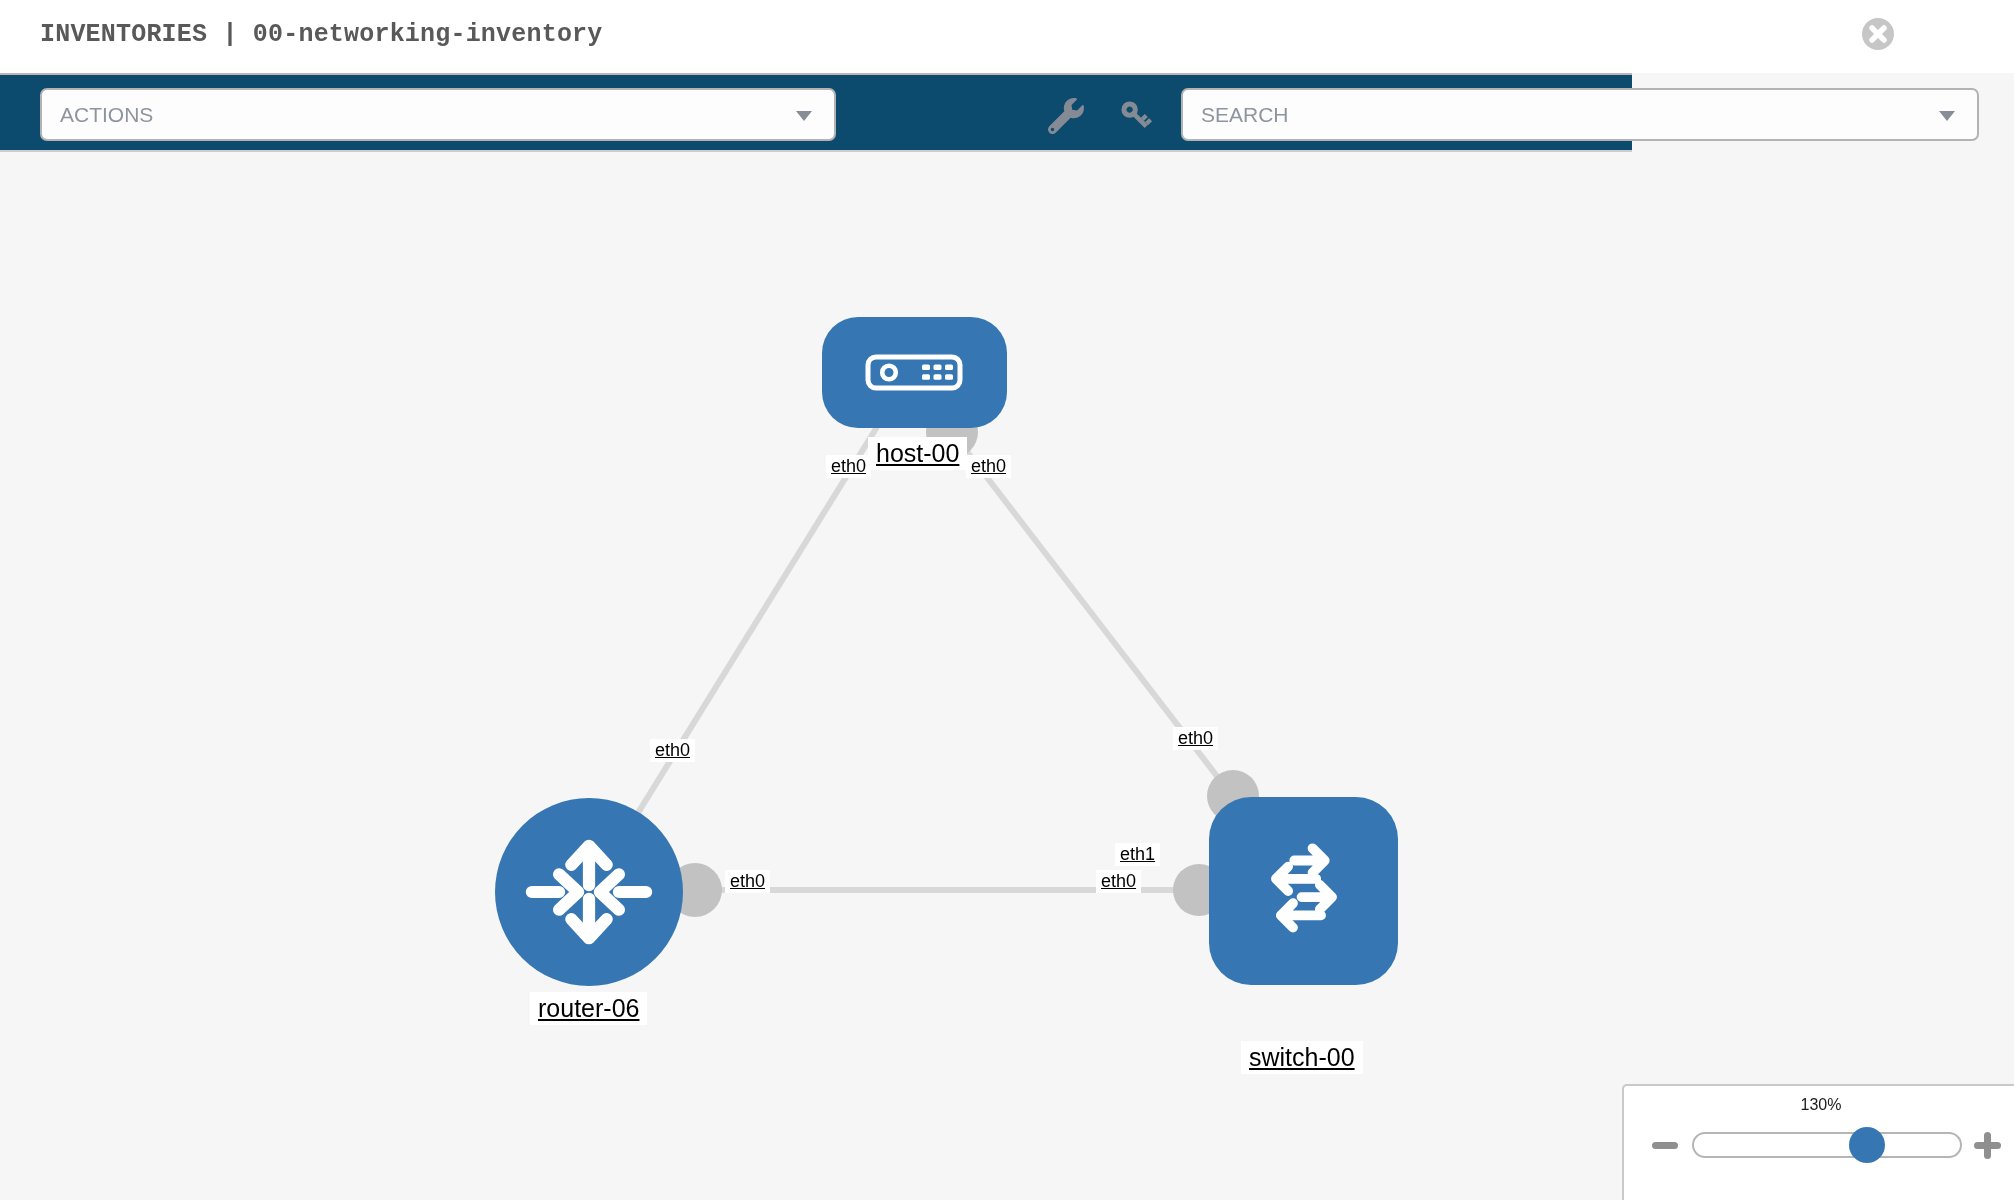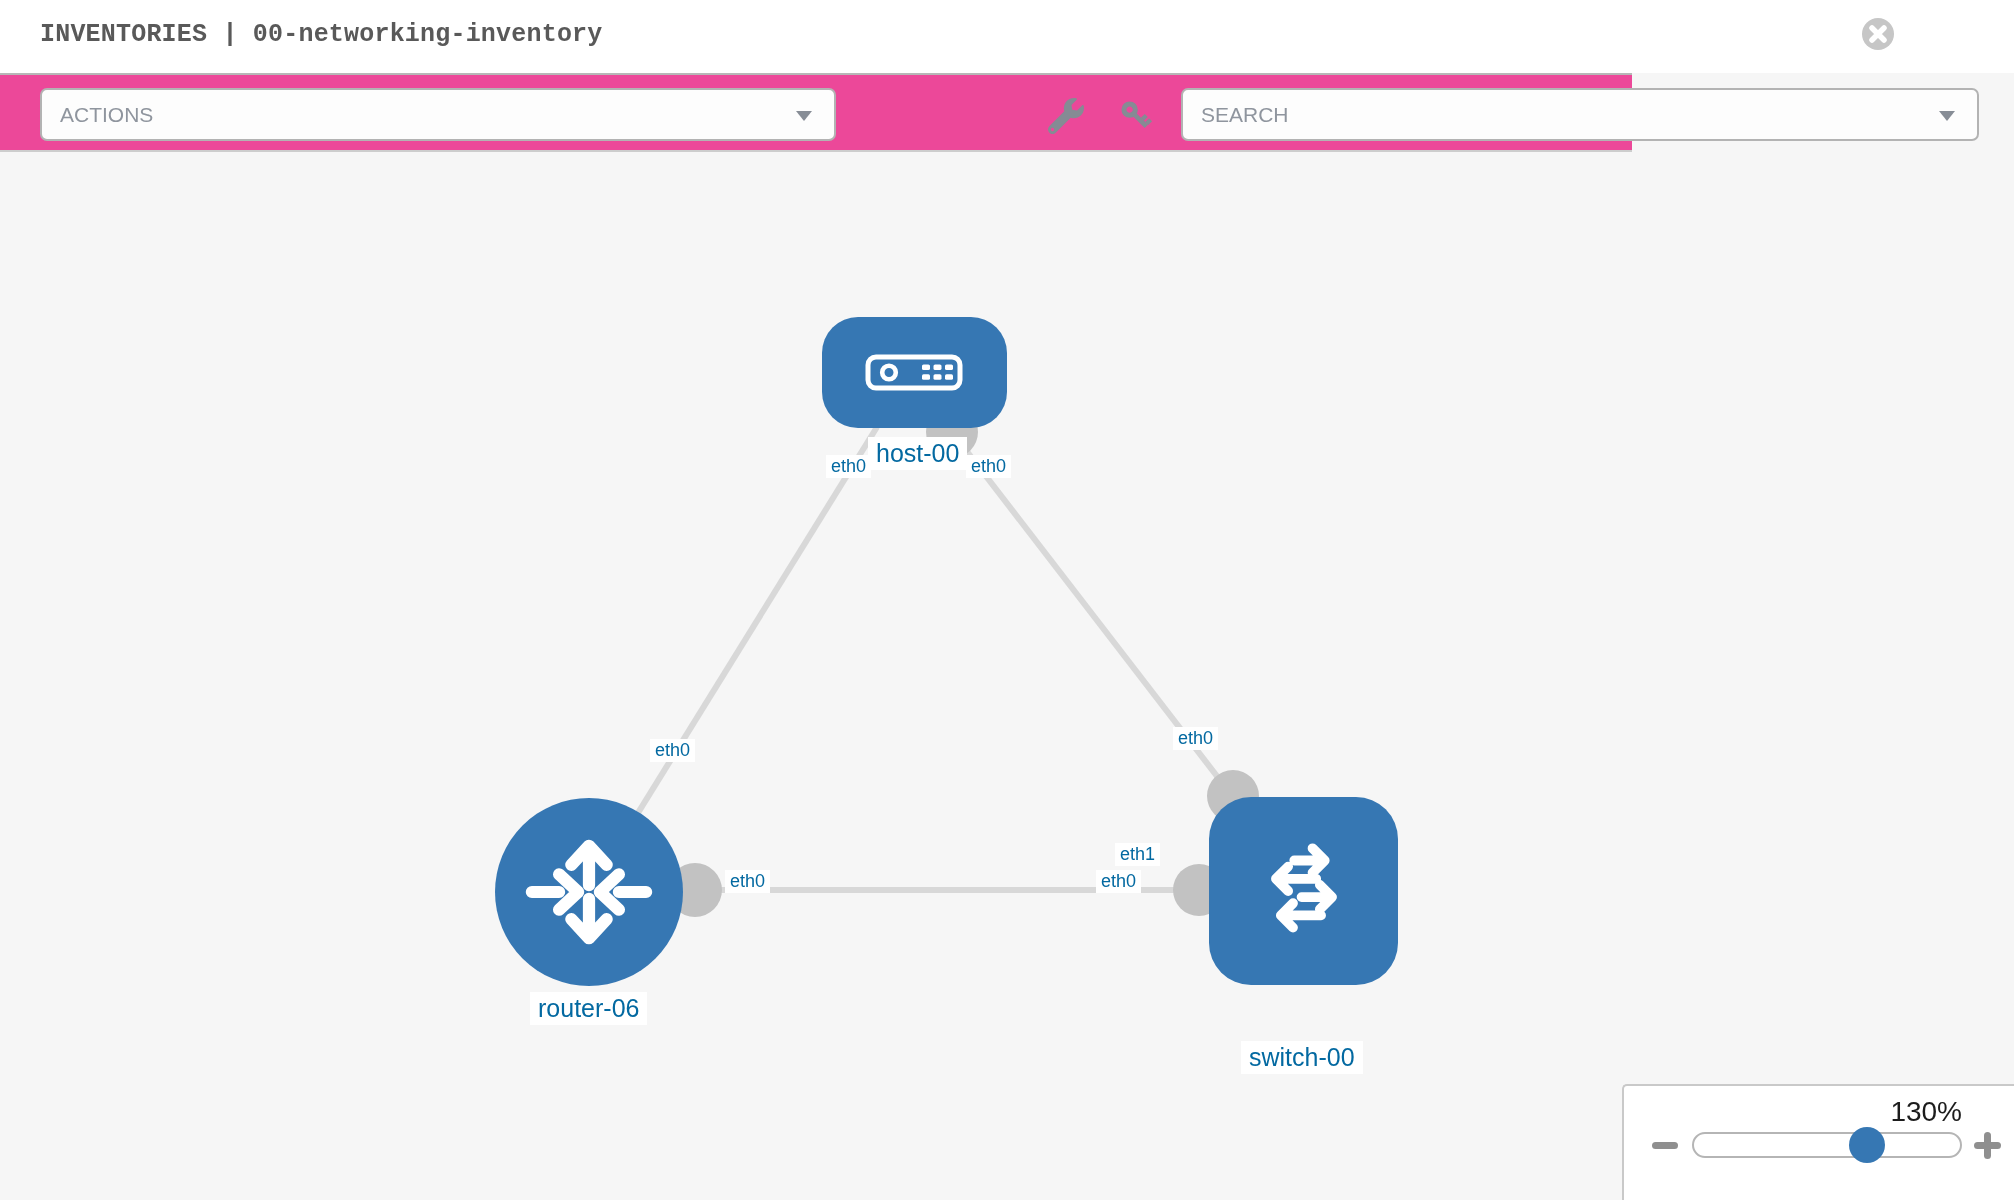"ACTIONS" .toolbar { background: #ec4899 -> #0c4a6e }
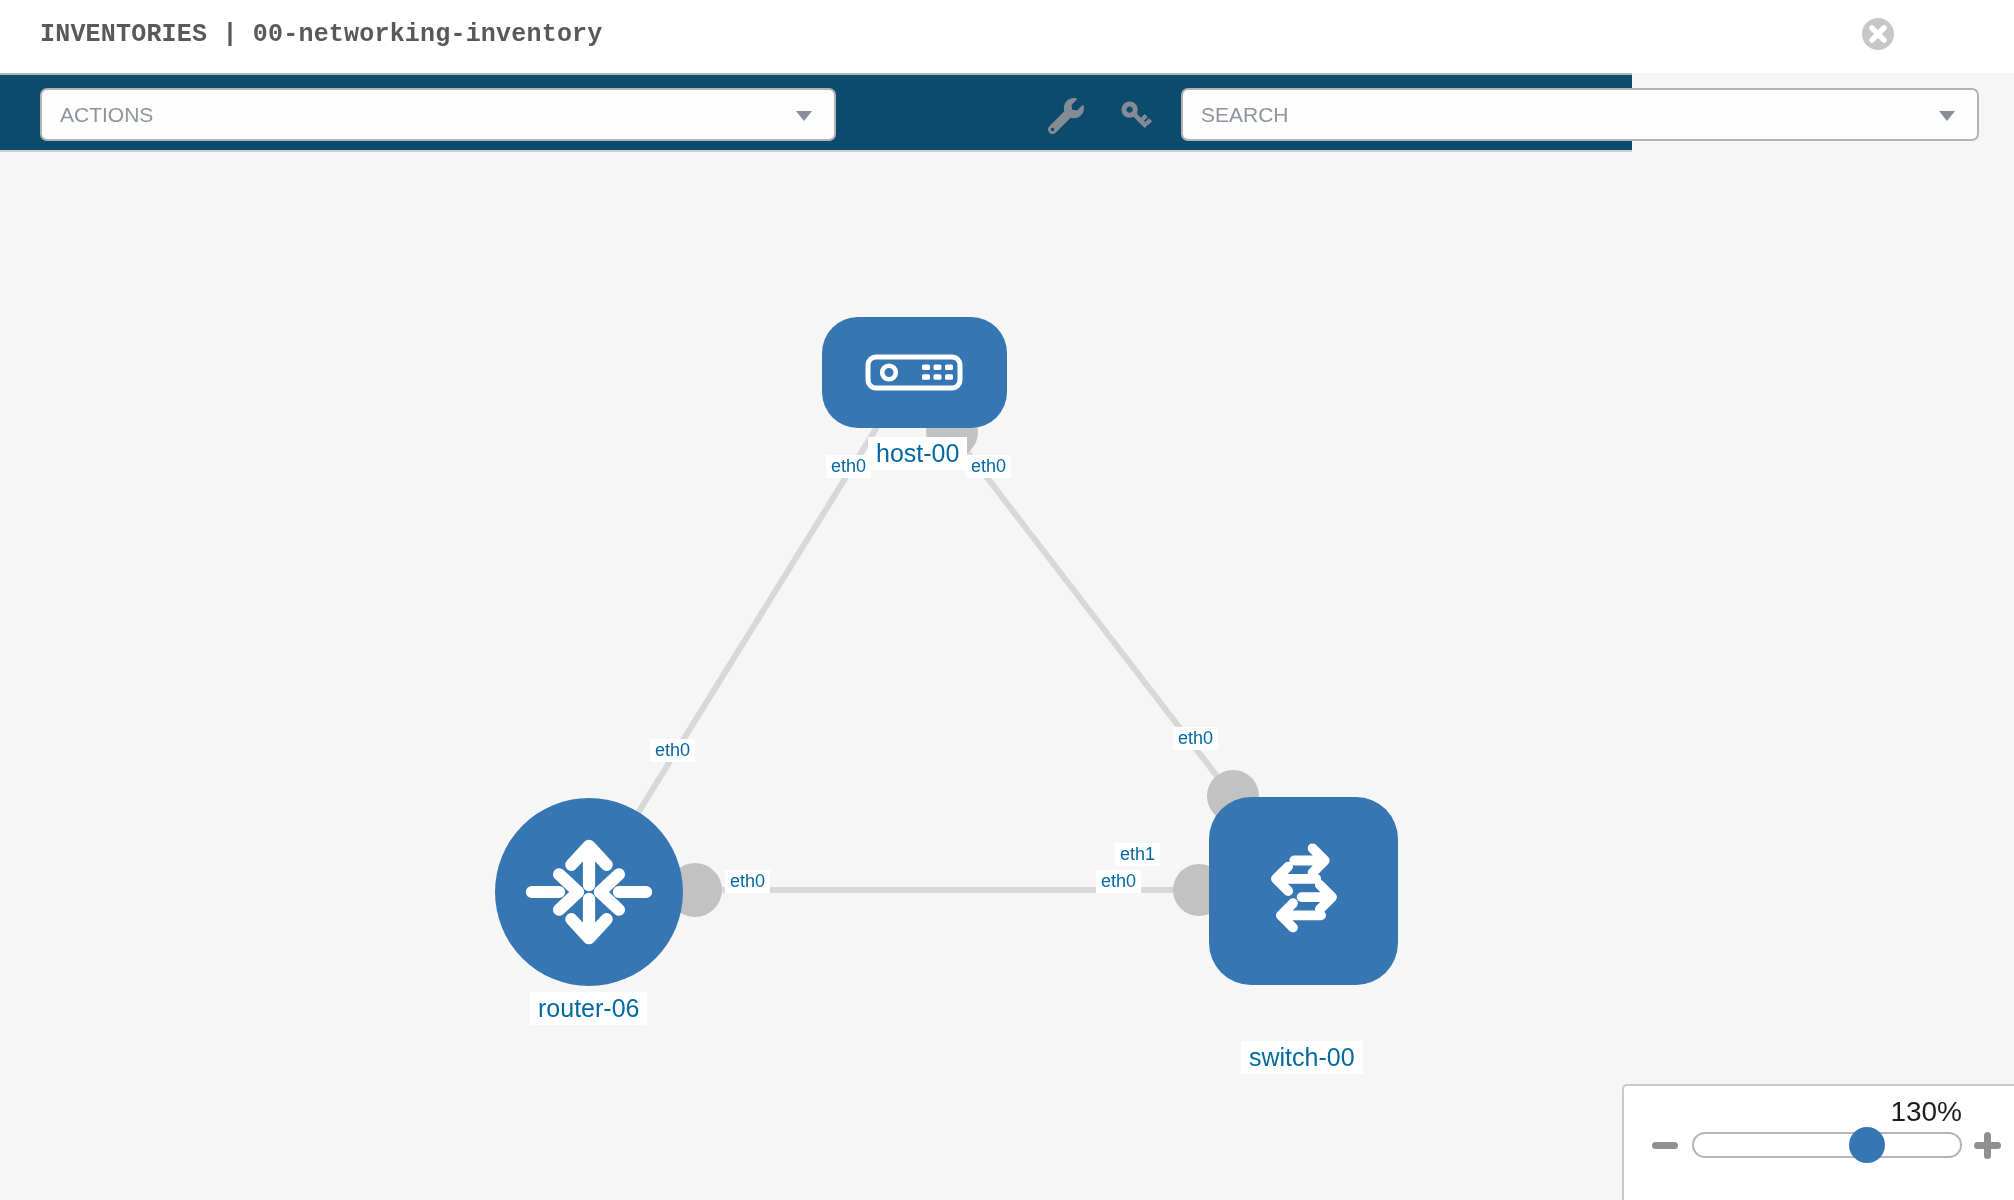"eth0" .lbl { color: #0369a1 -> #000000; text-decoration: none -> underline }
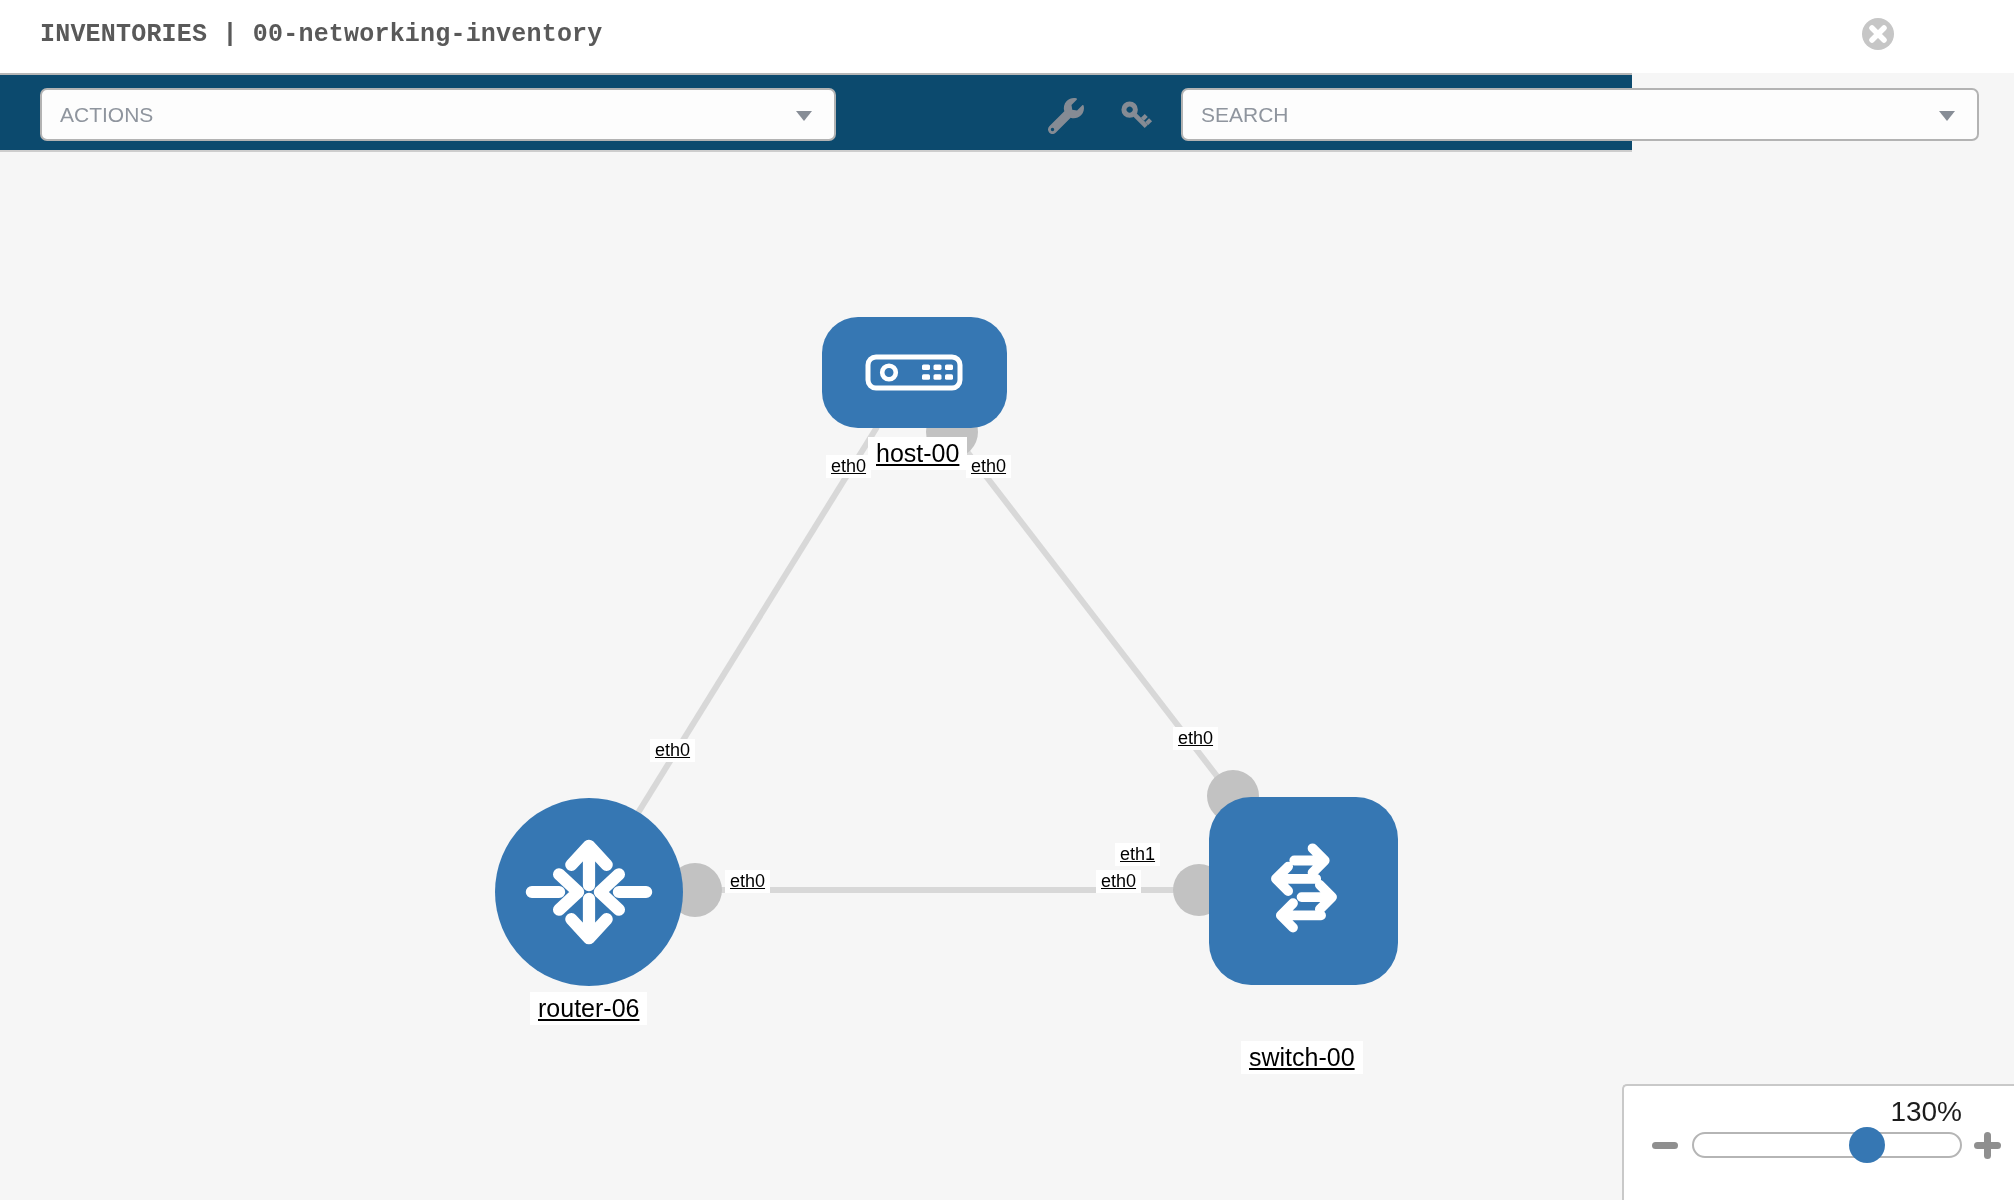"130%" .zoom-level { font-size: 28px -> 16px; left: 68px -> 62px; text-align: right -> center }
